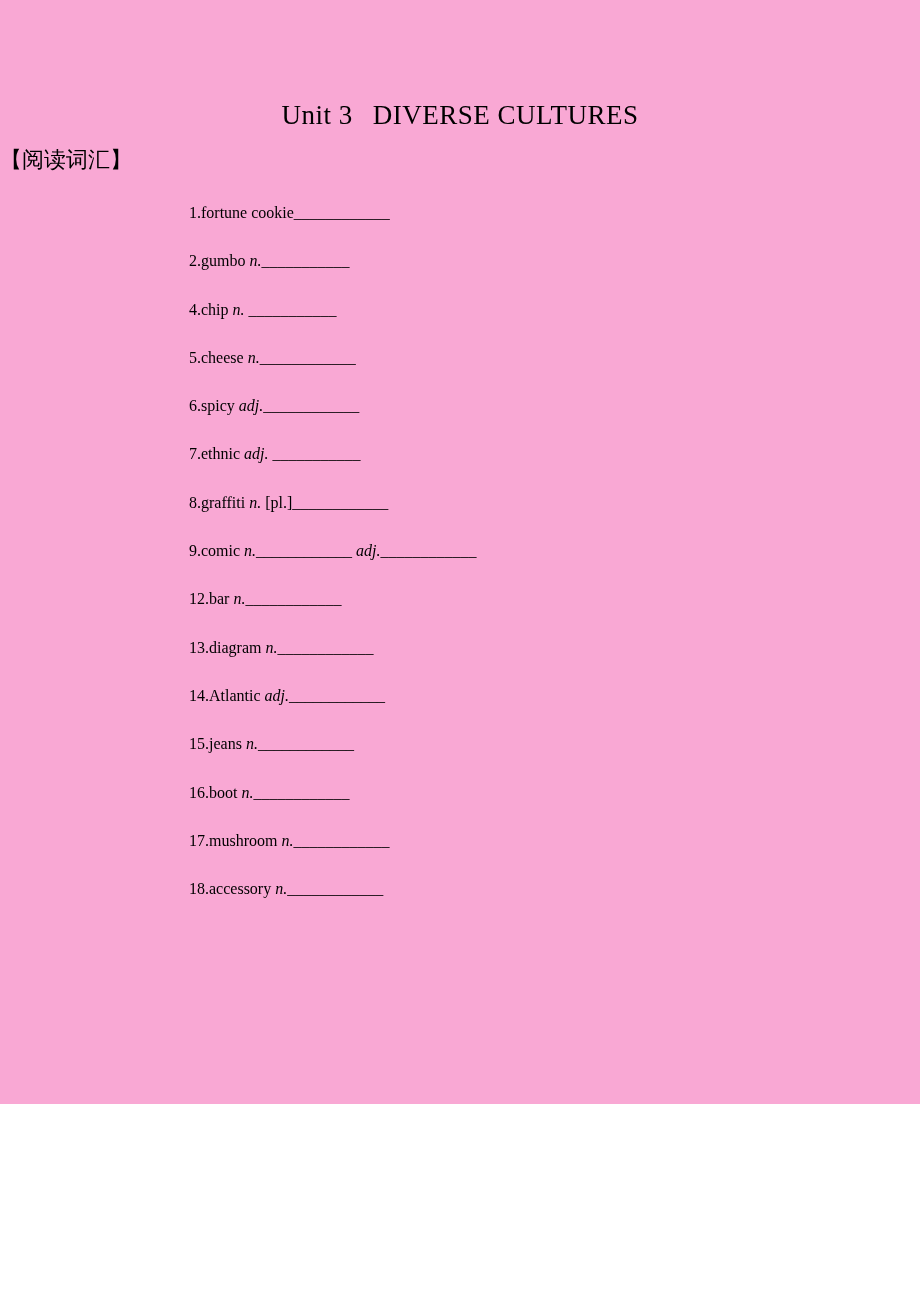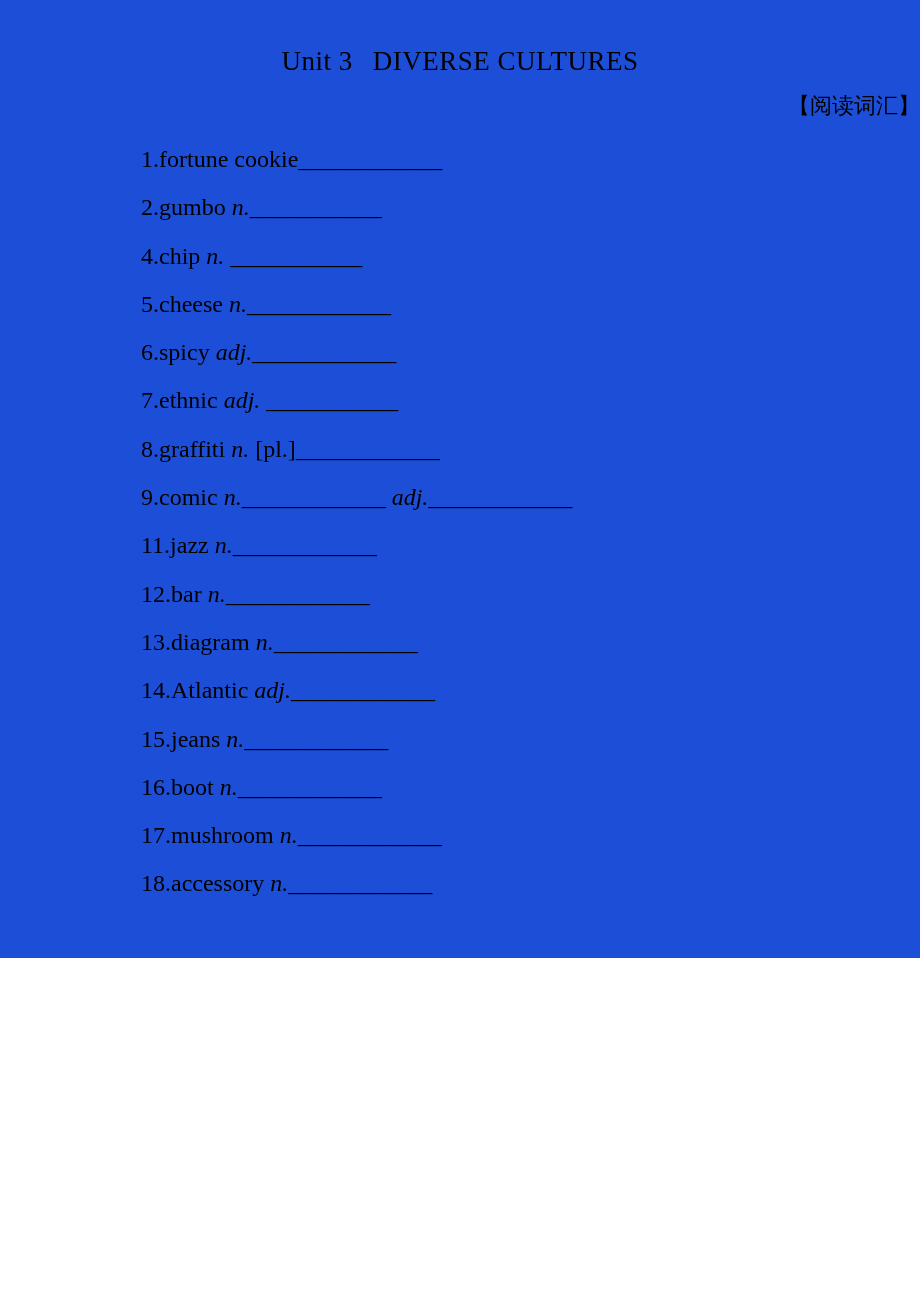"Unit 3 DIVERSE CULTURES" .page { background: #1d4ed8 -> #f9a8d4; height: 958px -> 1104px; padding-top: 46px -> 100px }
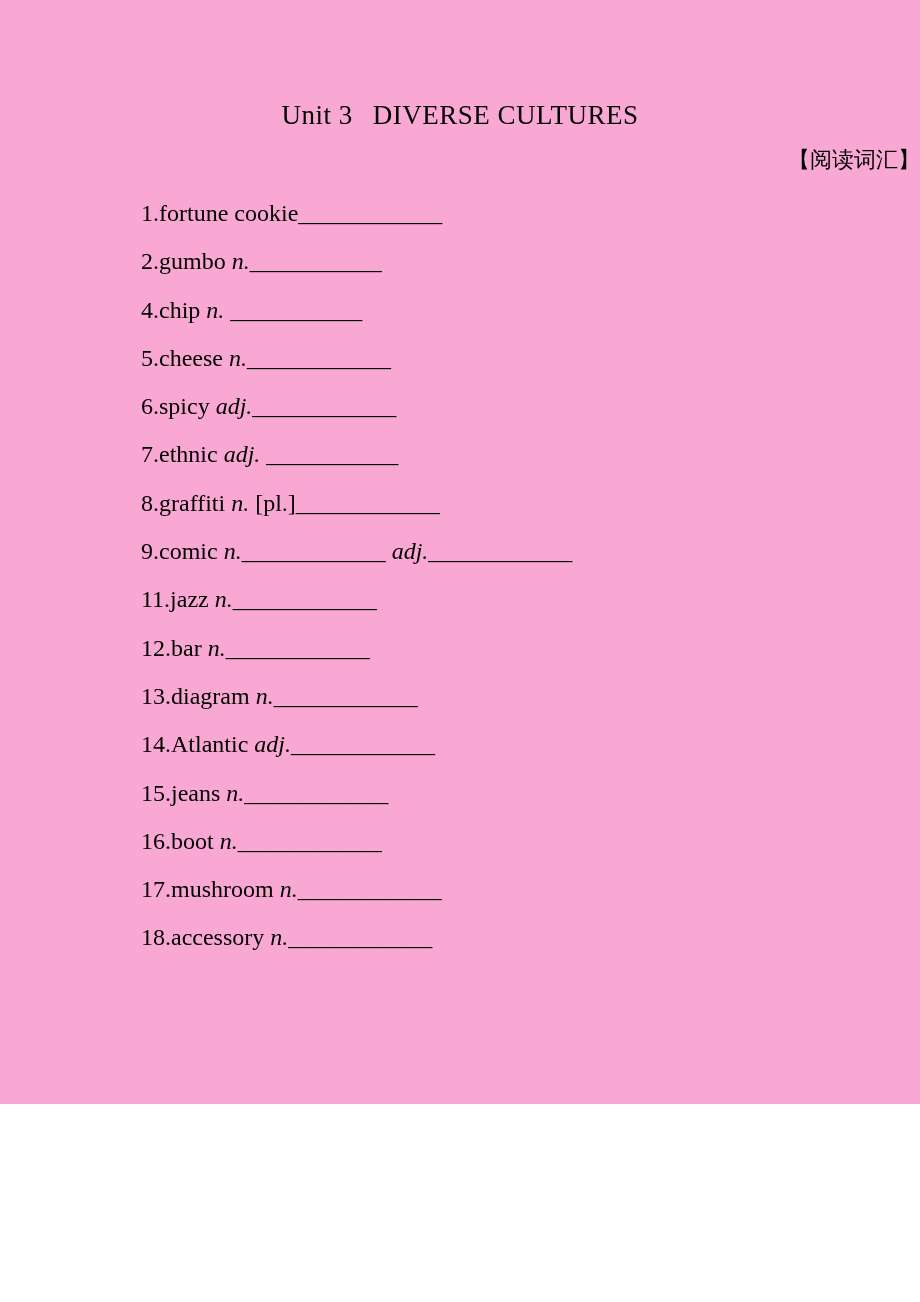"【阅读词汇】" .subheading { text-align: right -> left }
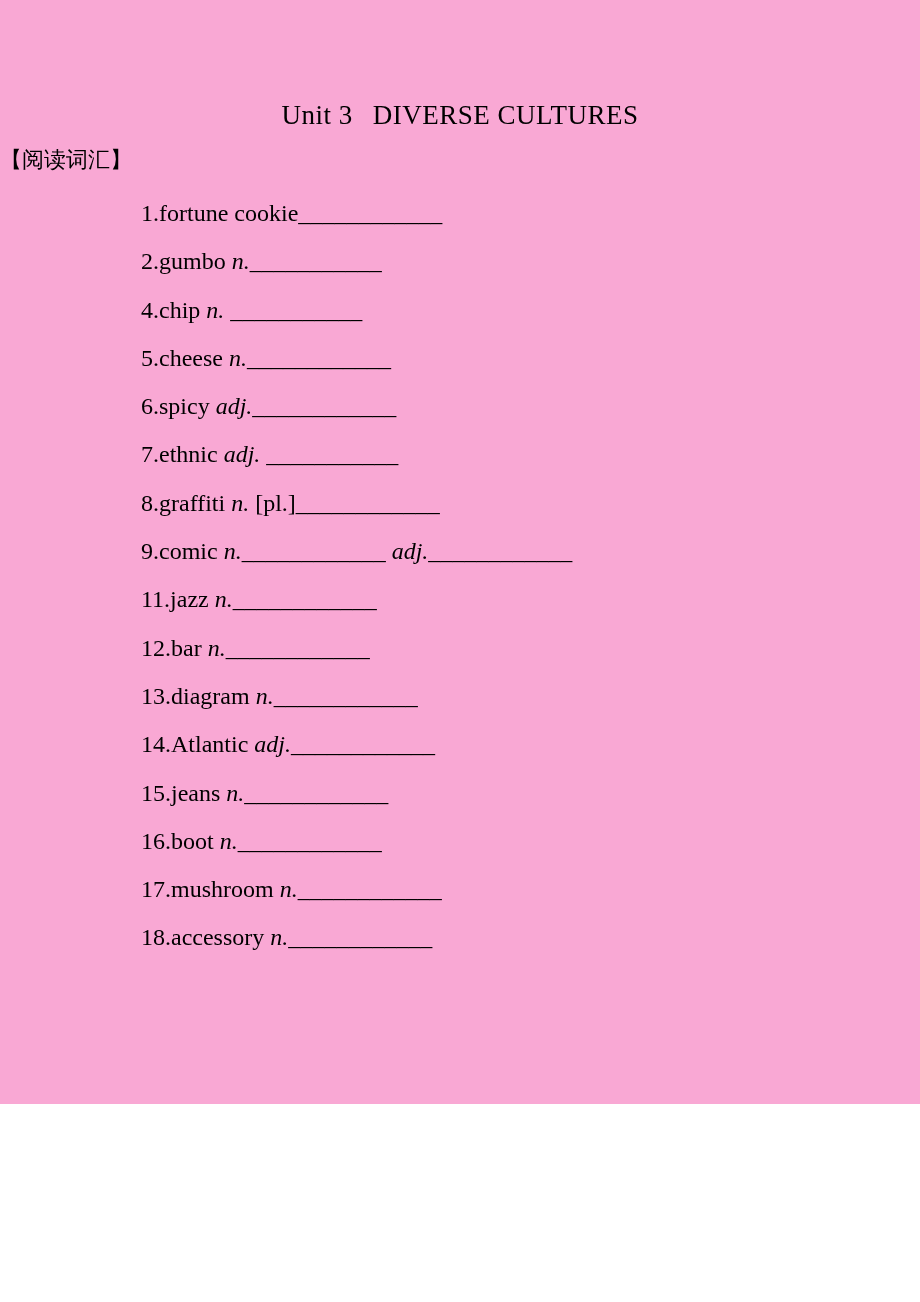"1.fortune cookie____________" .vocab-item { font-size: 24px -> 16px; margin-left: none -> 48px }
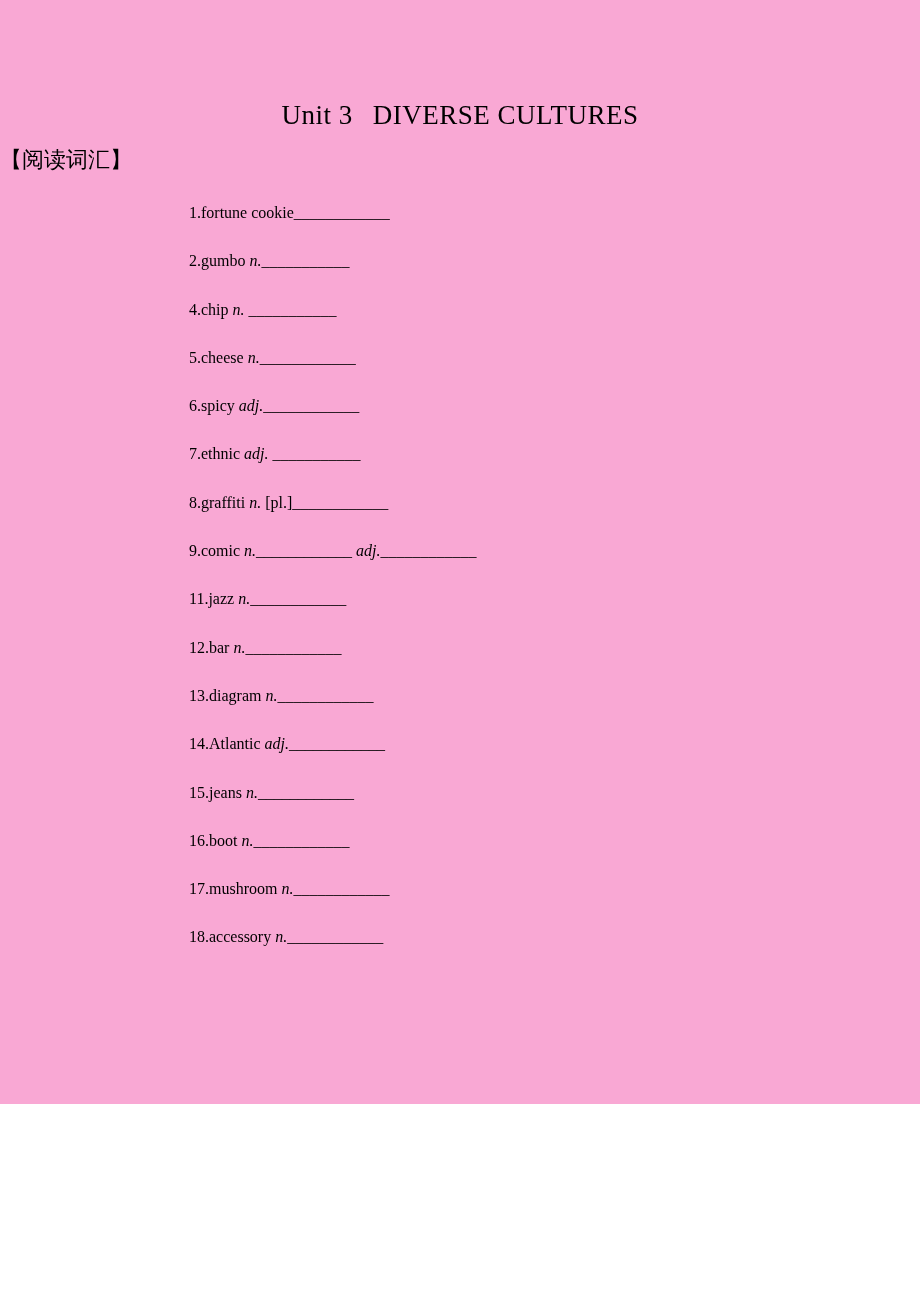"11.jazz n.____________" div.vocab-item { html: <div><span>11.jazz </span><span>n.</span><span>____________</span></div> -> none }
